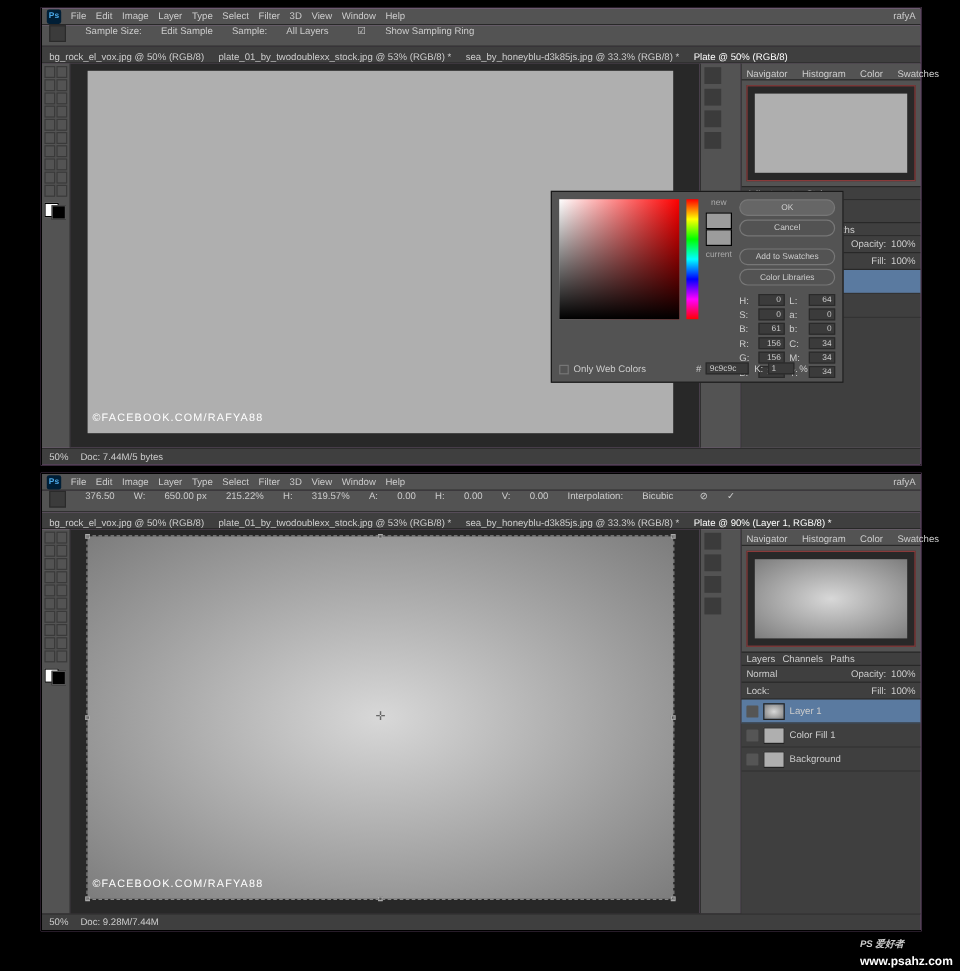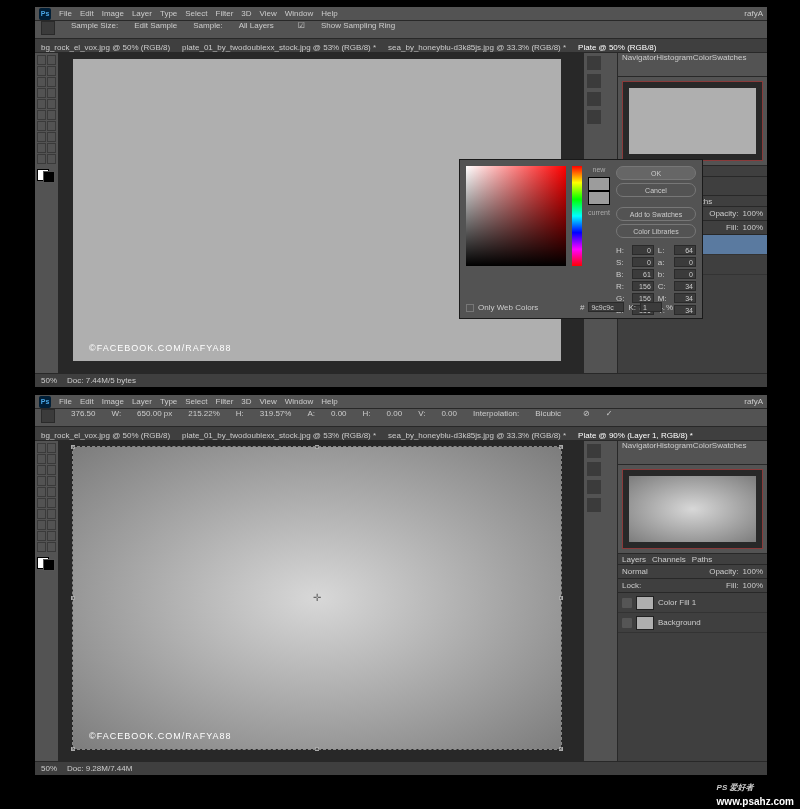"Navigator" .panel-tabs { align-items: flex-start -> flex-end; gap: 0 -> 12px; height: 24px -> 14px }
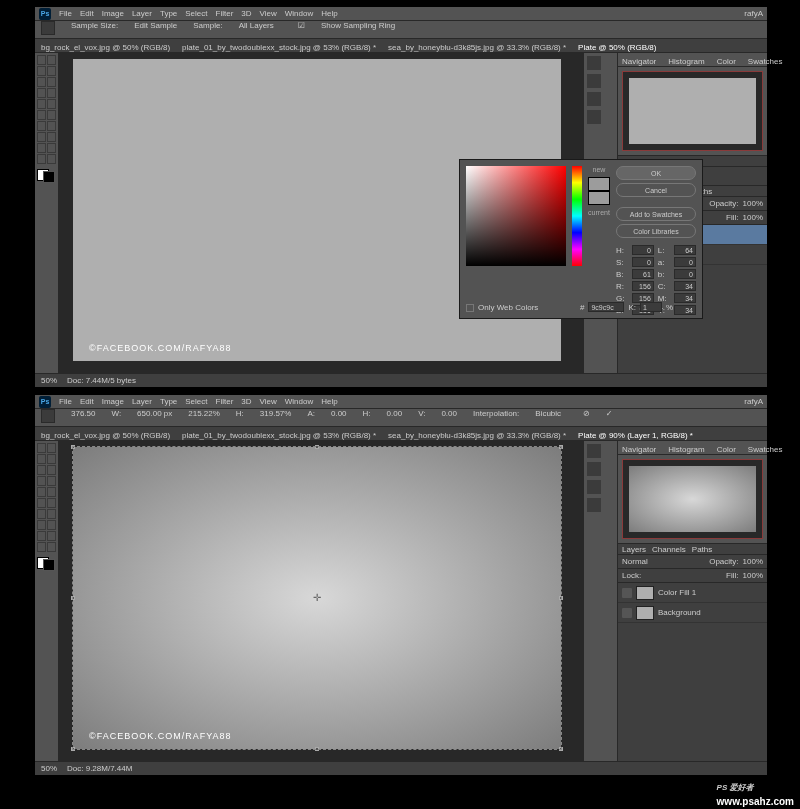"©FACEBOOK.COM/RAFYA88" .watermark1 { left: 30px -> 18px }
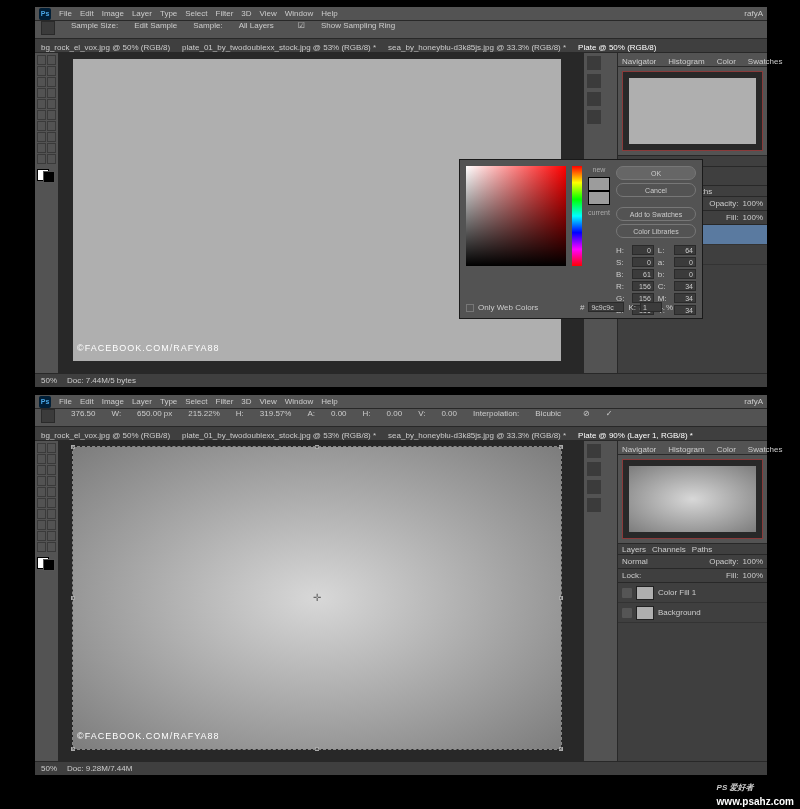"Layer 1" div.layer { html: none -> <div> <div></div> <div></div> <span>Layer 1</span> </div> }
